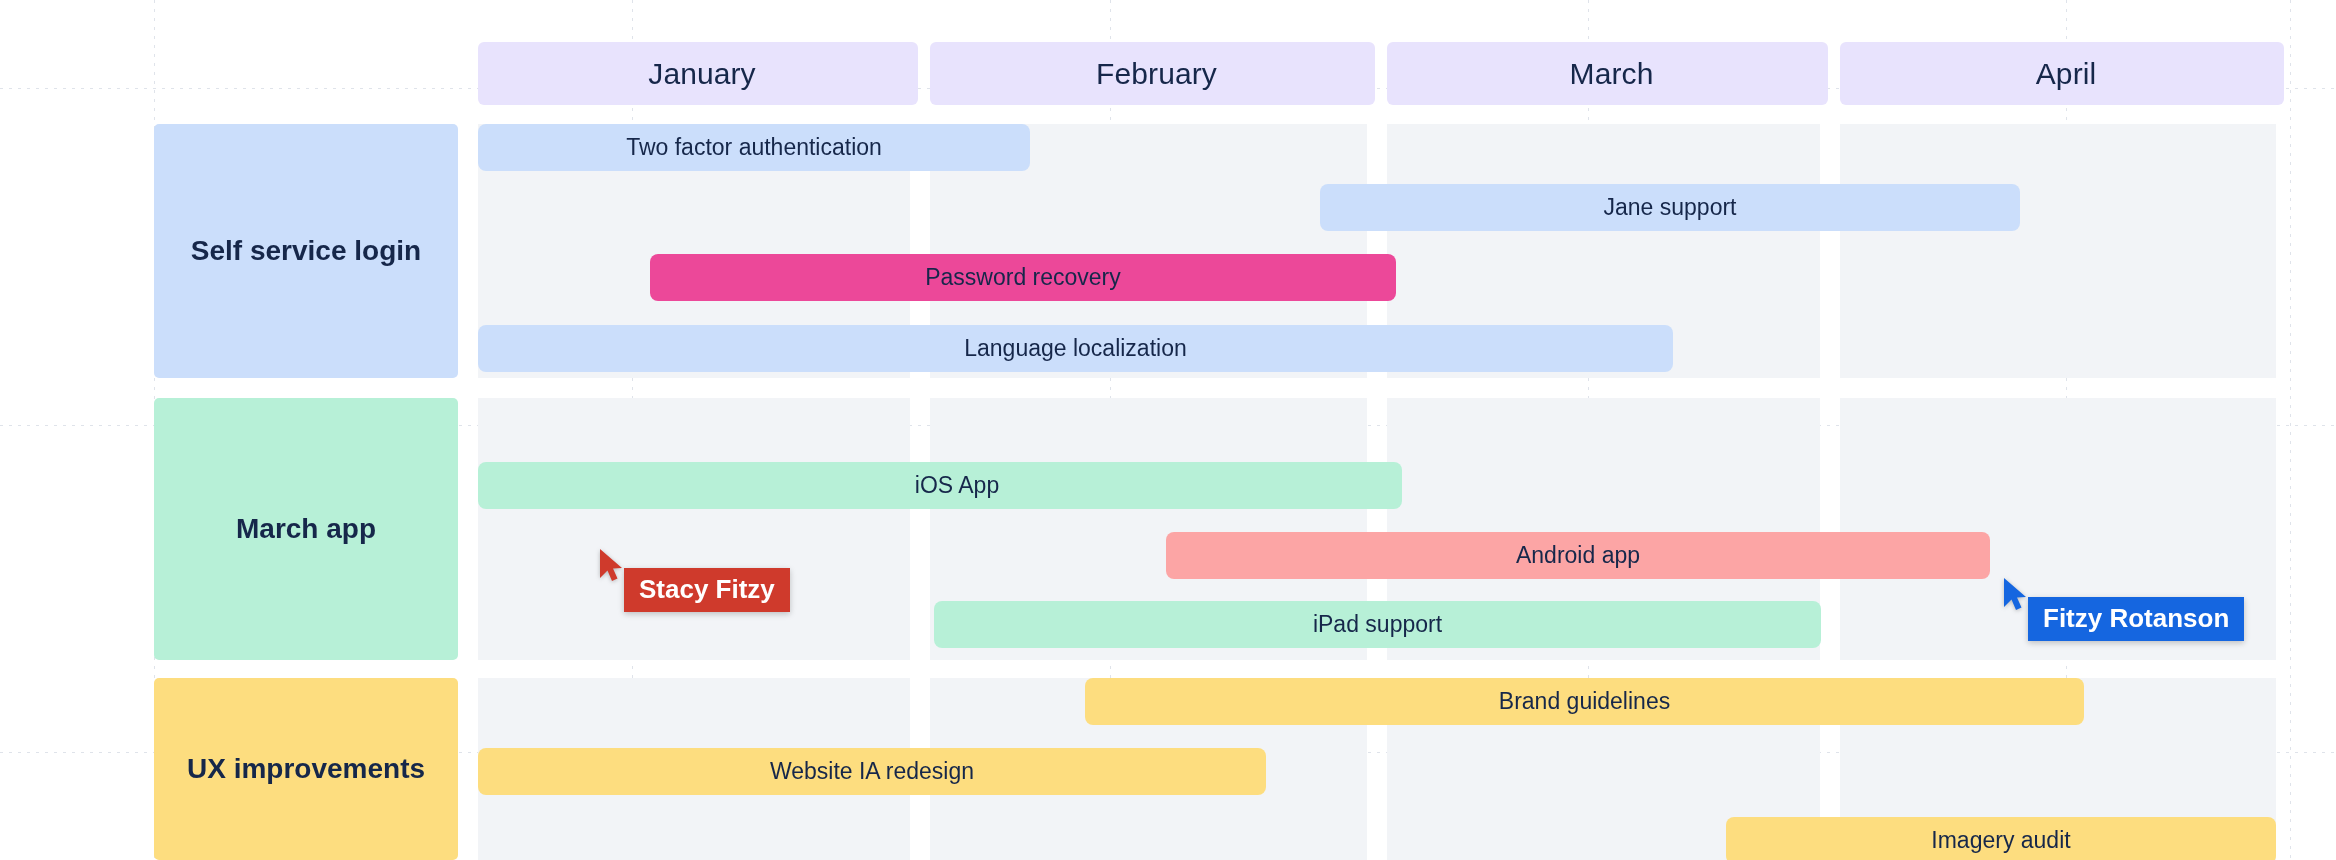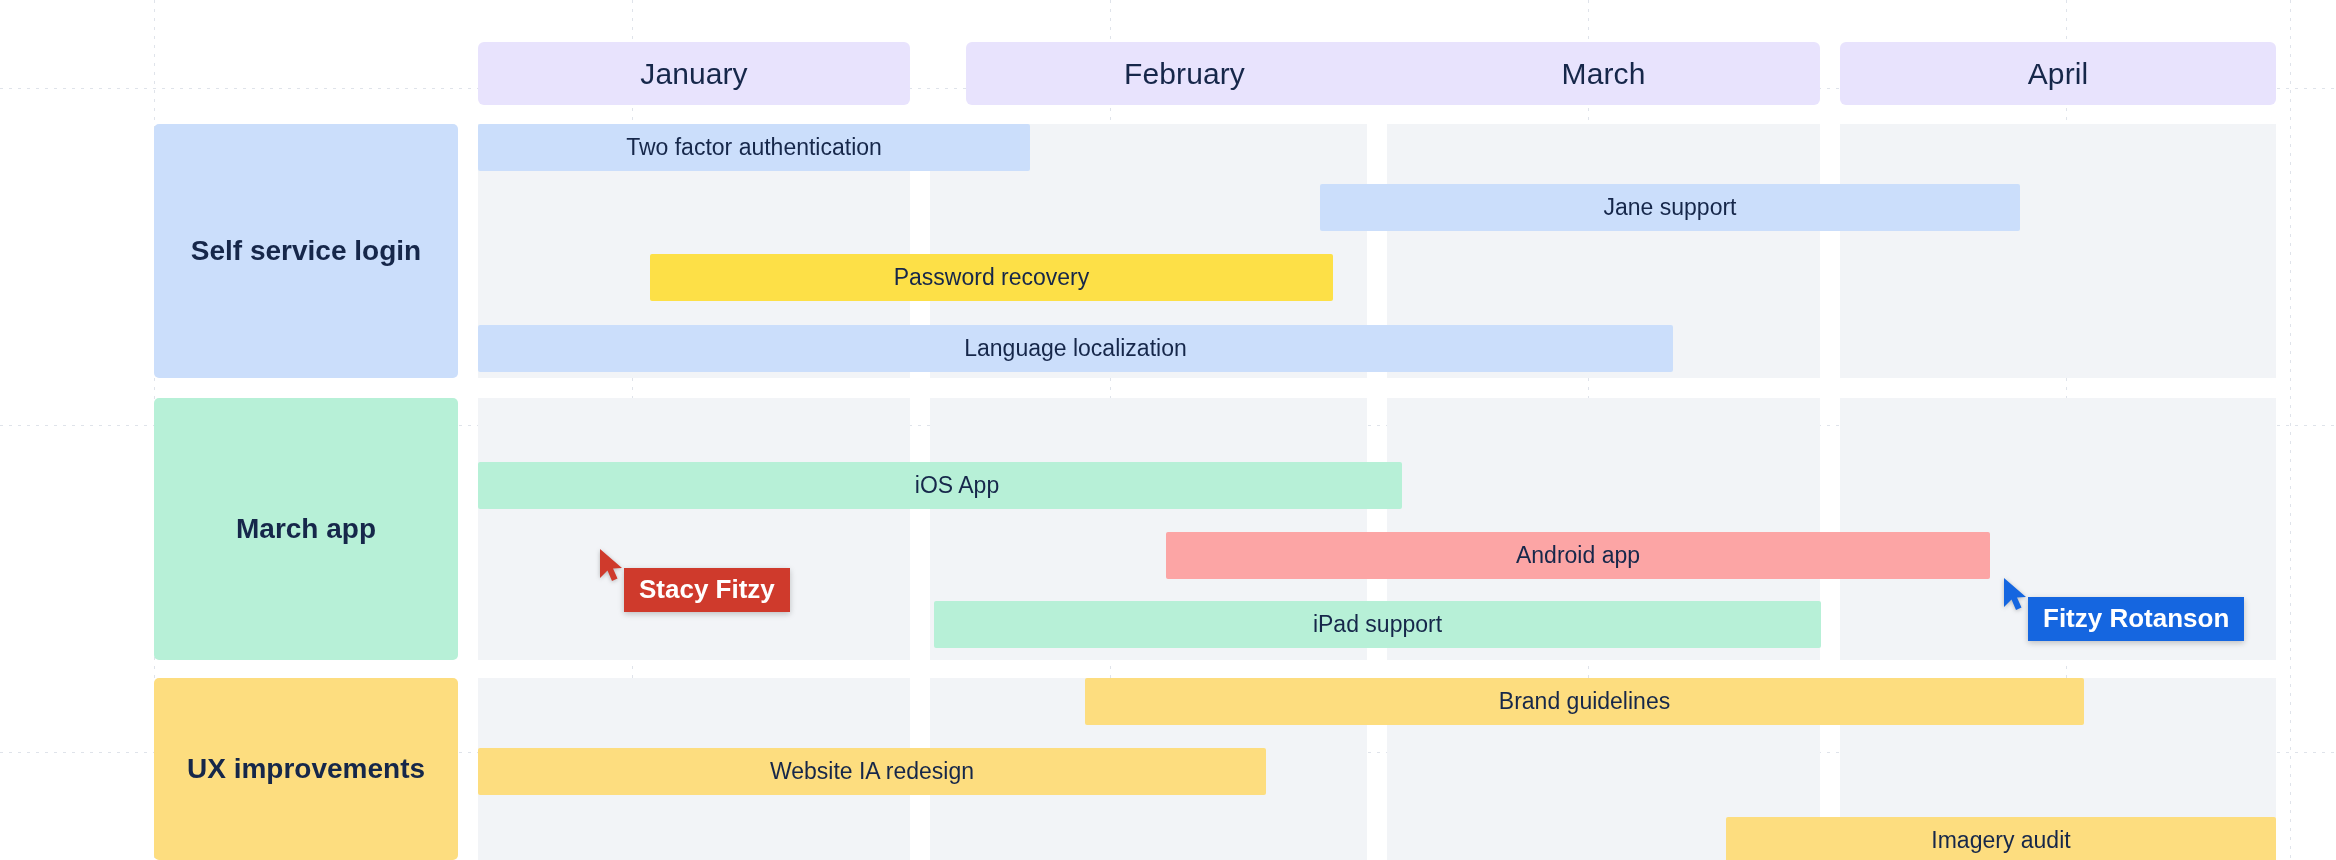"January" .month-head { padding-left: none -> 8px }
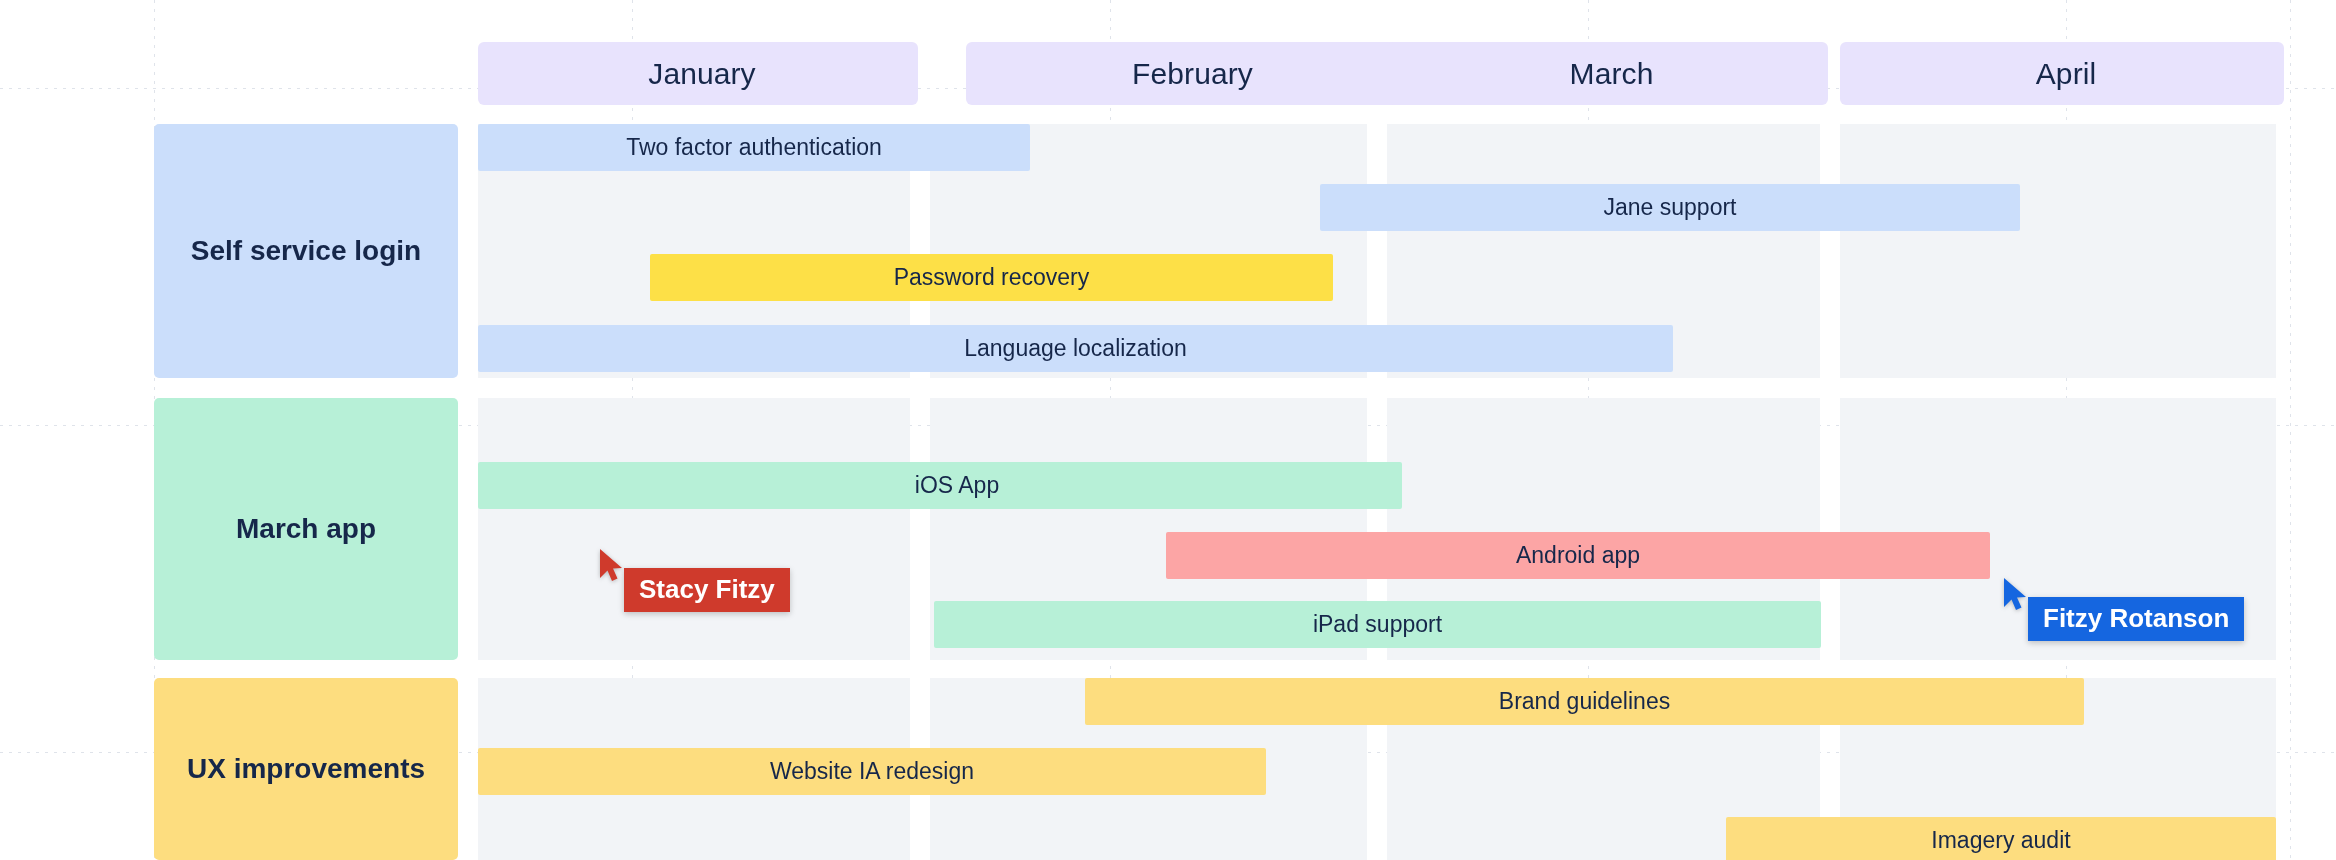"February" div.month-head { margin-left: 36px -> none }
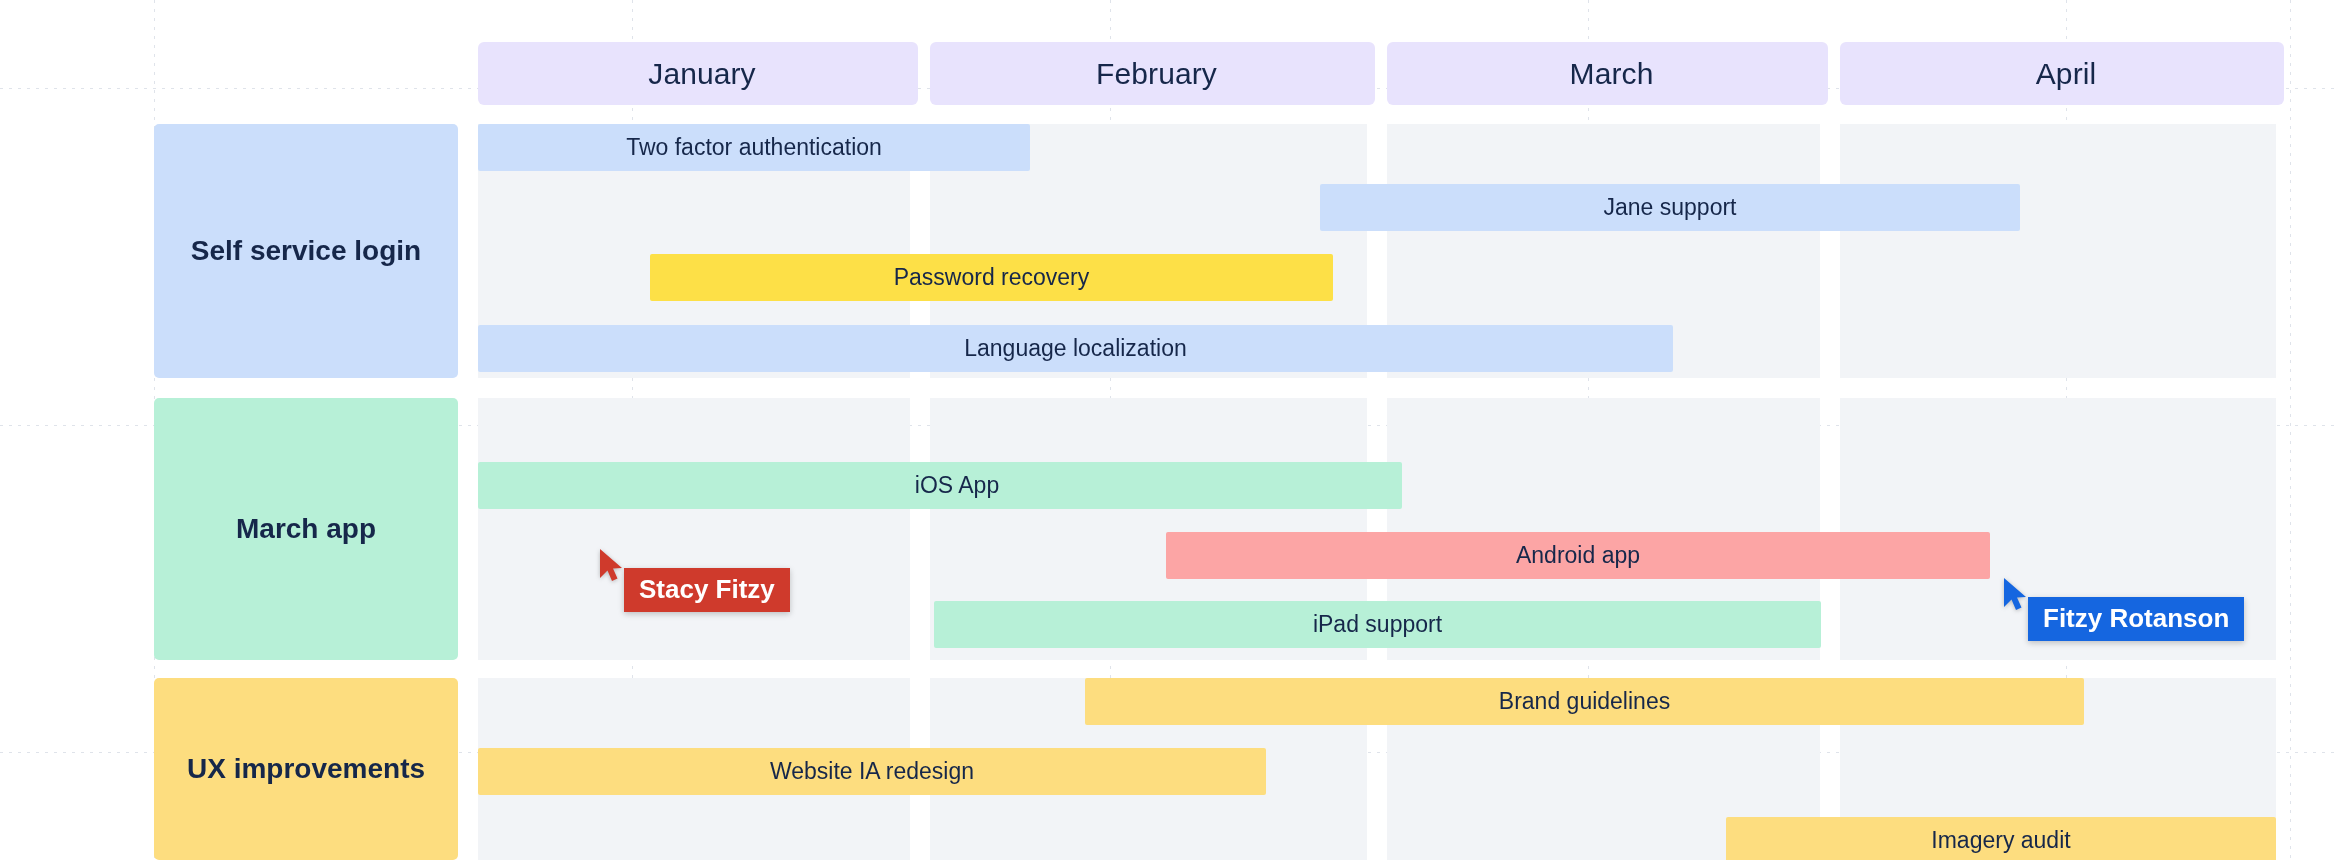"Two factor authentication" .bar { border-radius: 2px -> 8px }
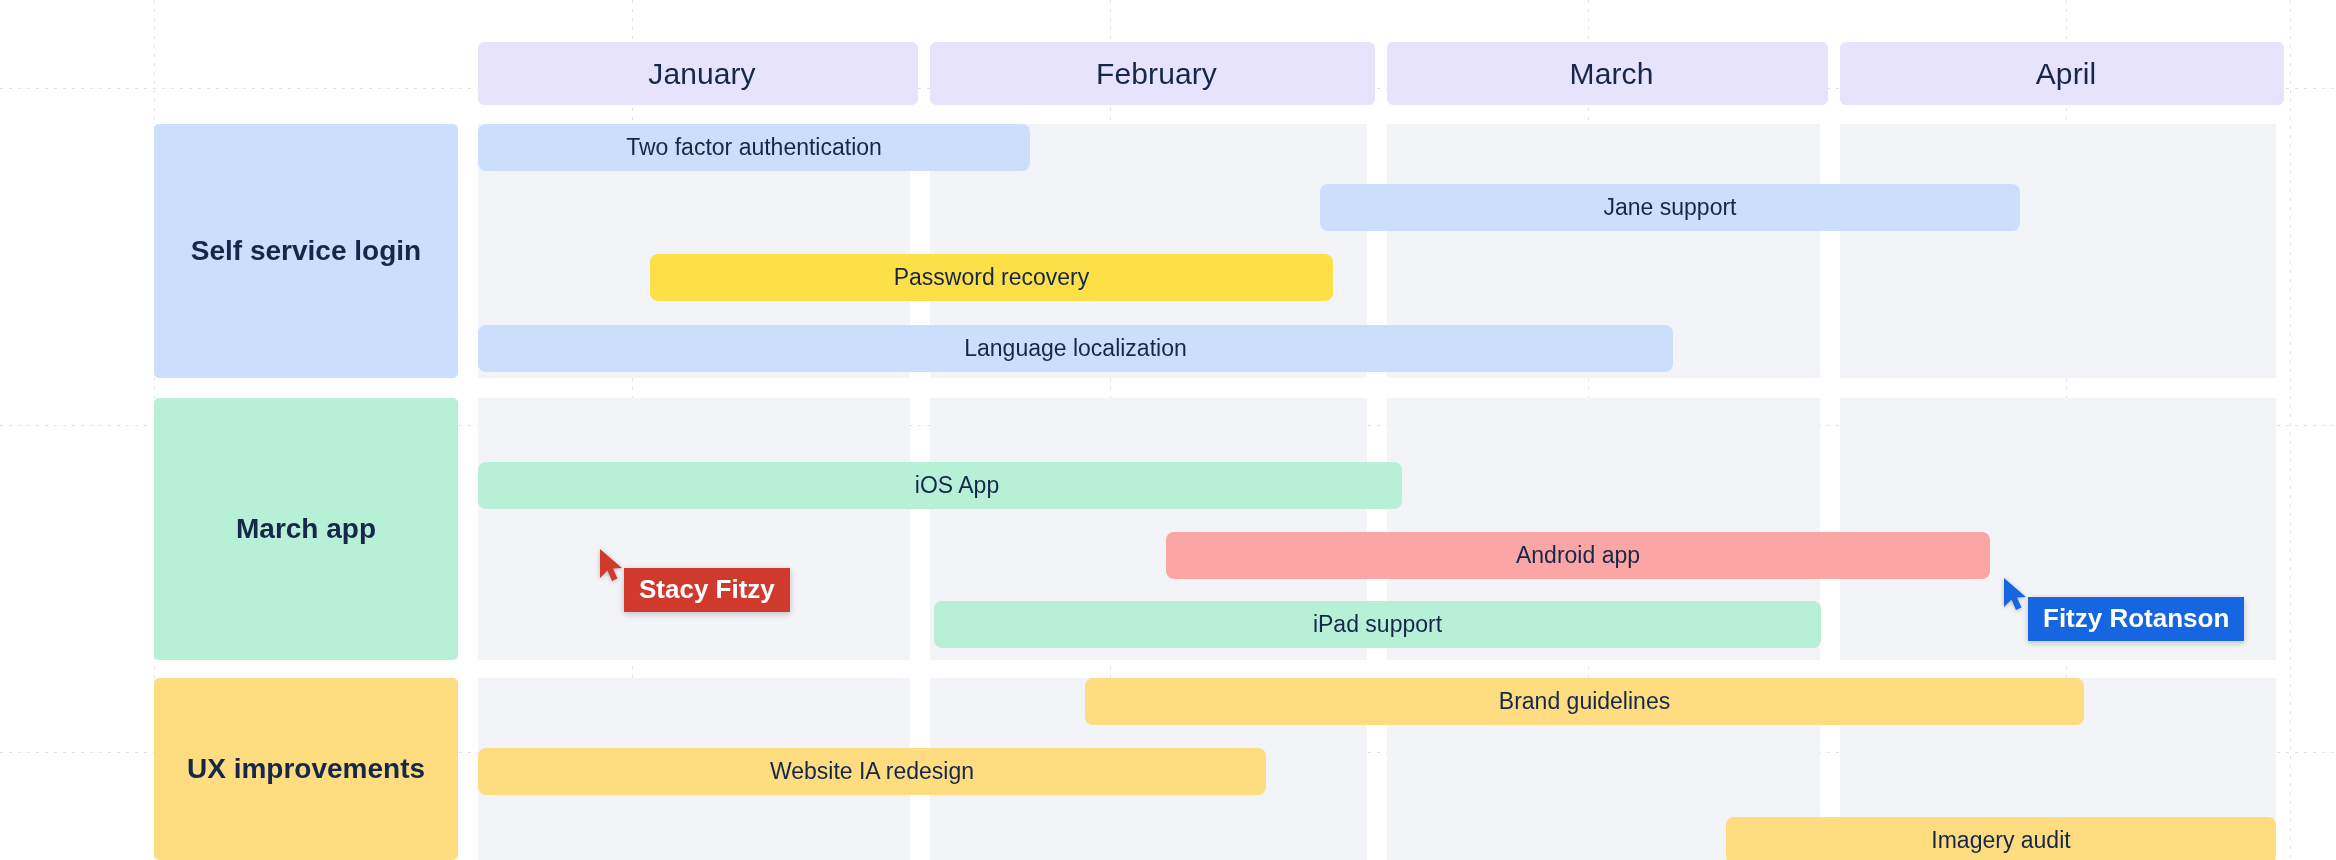"Password recovery" div.bar { background: #fde047 -> #ec4899; width: 683px -> 746px }
